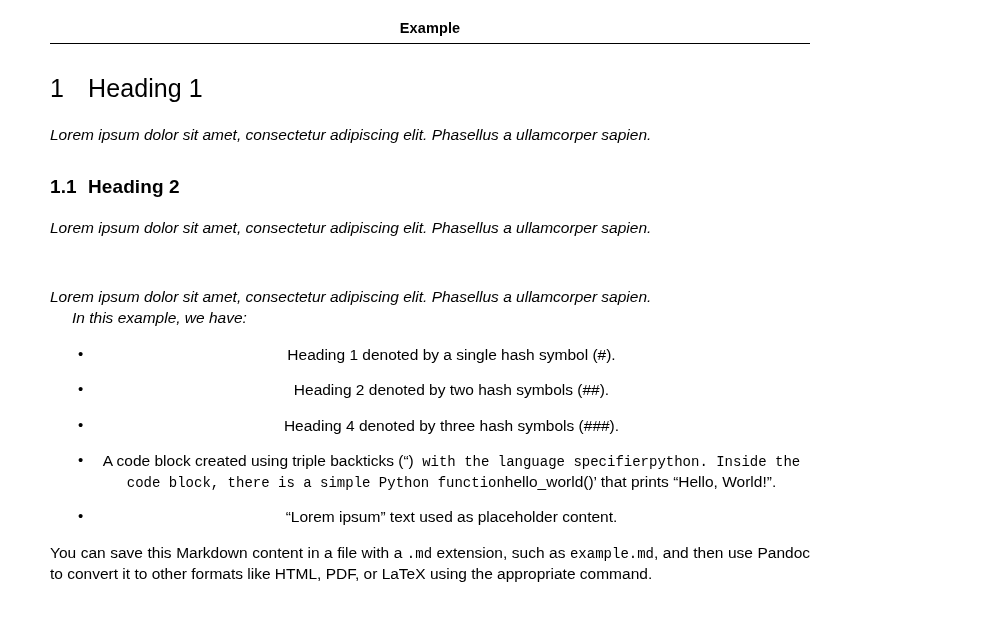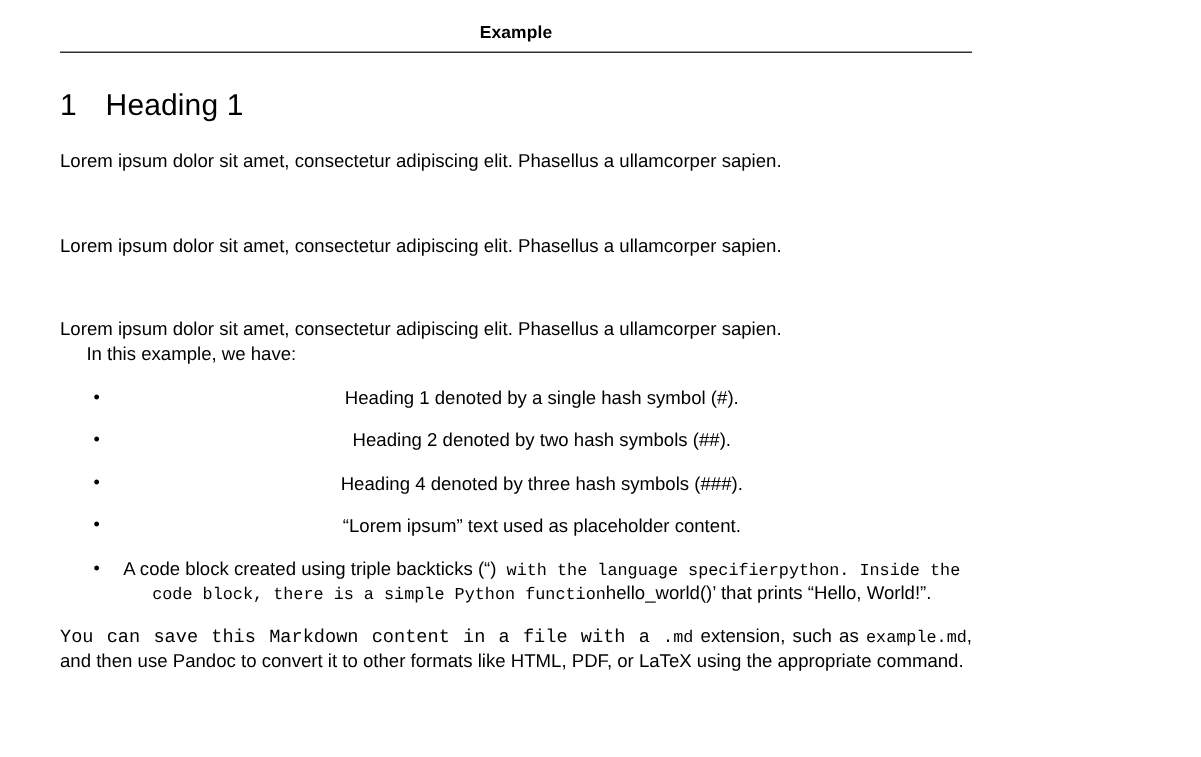"Lorem ipsum dolor sit amet," p.body { font-style: none -> italic }
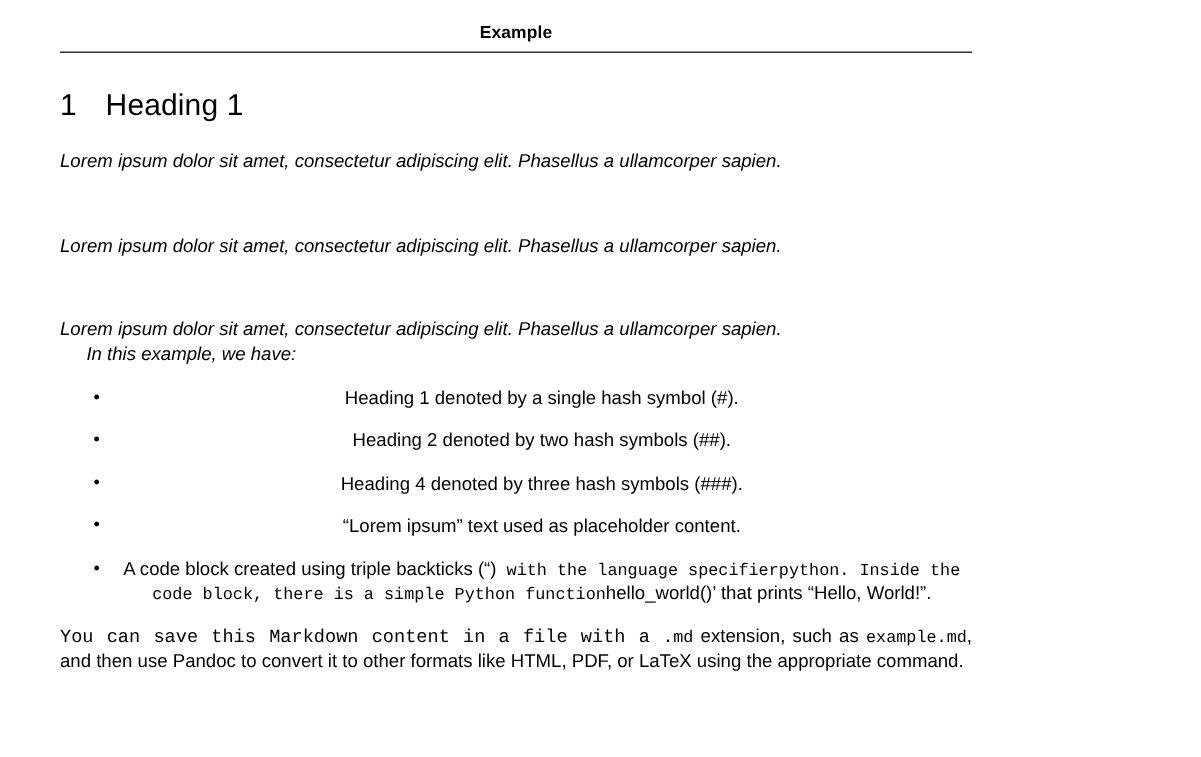"1.1 Heading 2" h2.sec { html: none -> <h2> <span>1.1</span><span>Heading 2</span> </h2> }
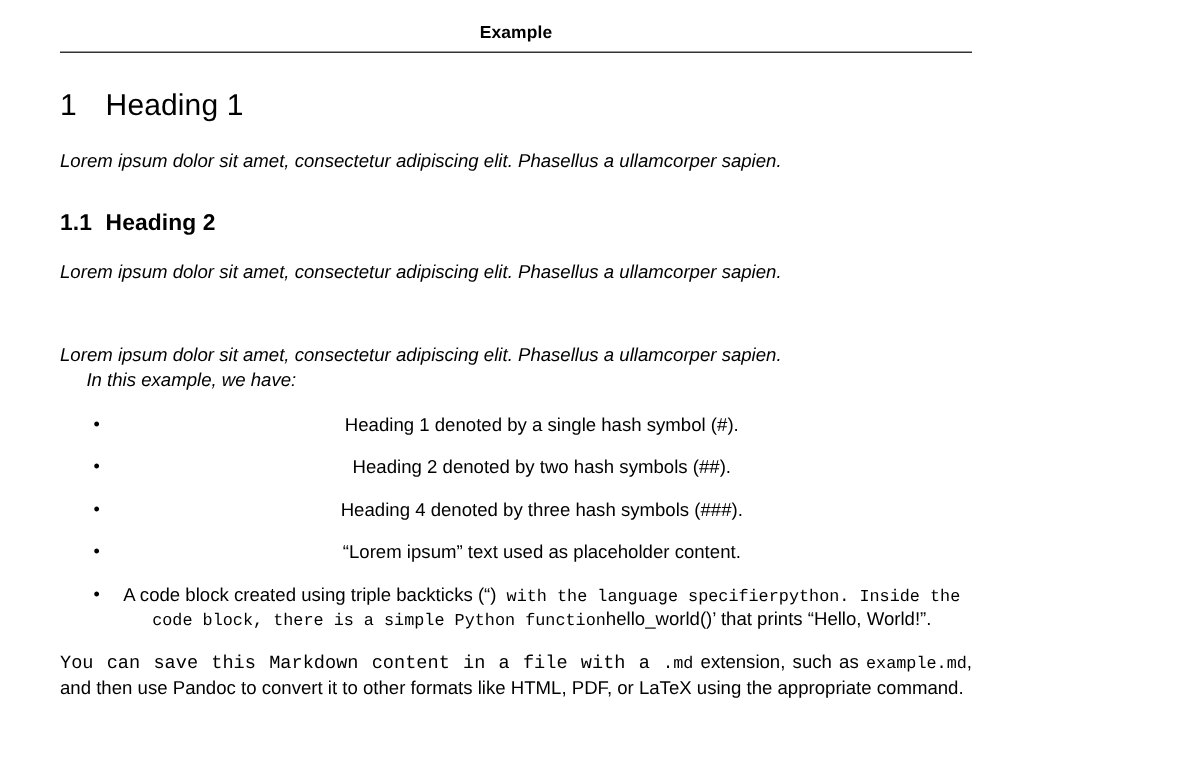"“Lorem ipsum” text used as" li { order: before "A code block created using" -> after "A code block created using" }
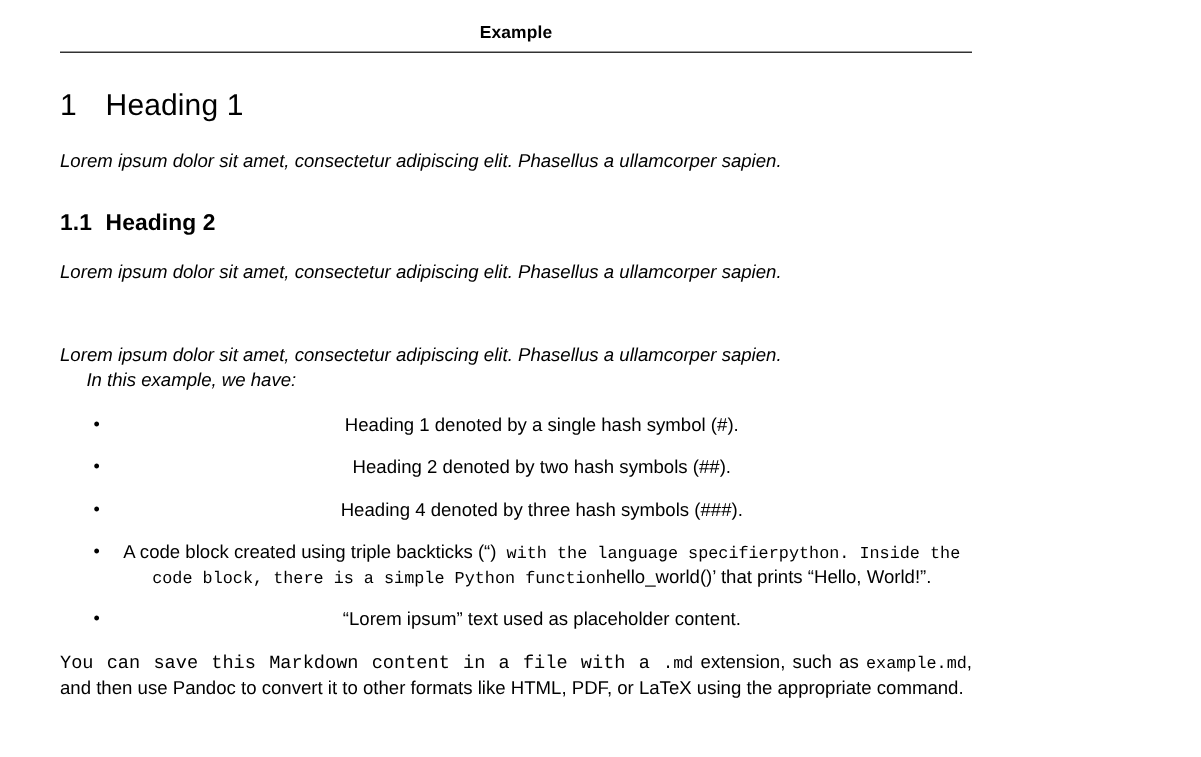"You can save this Markdown" .tail .indent-first { font-family: Liberation Mono, monospace -> none }
